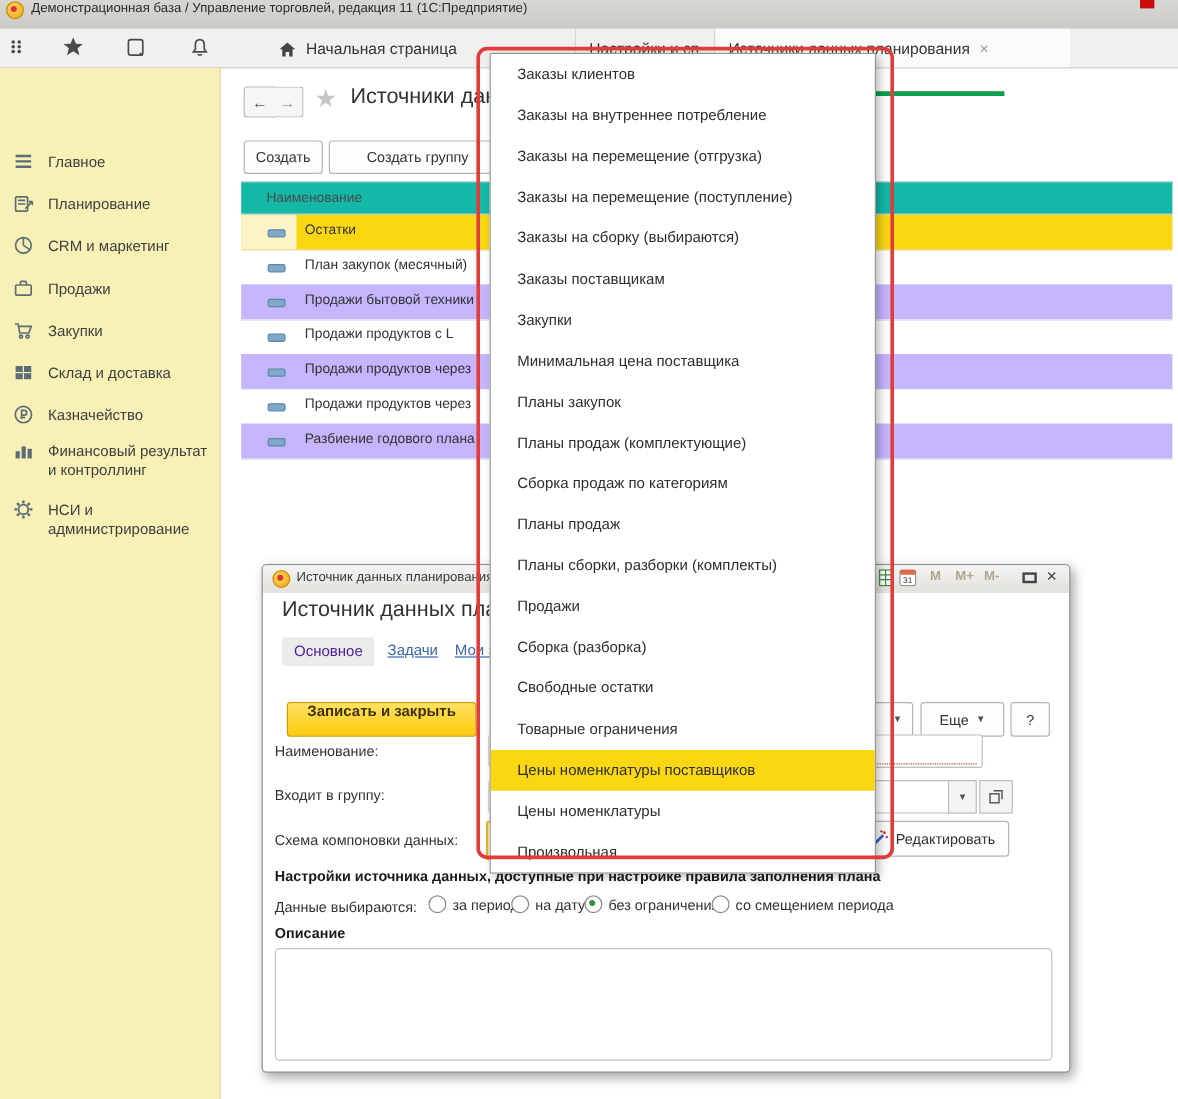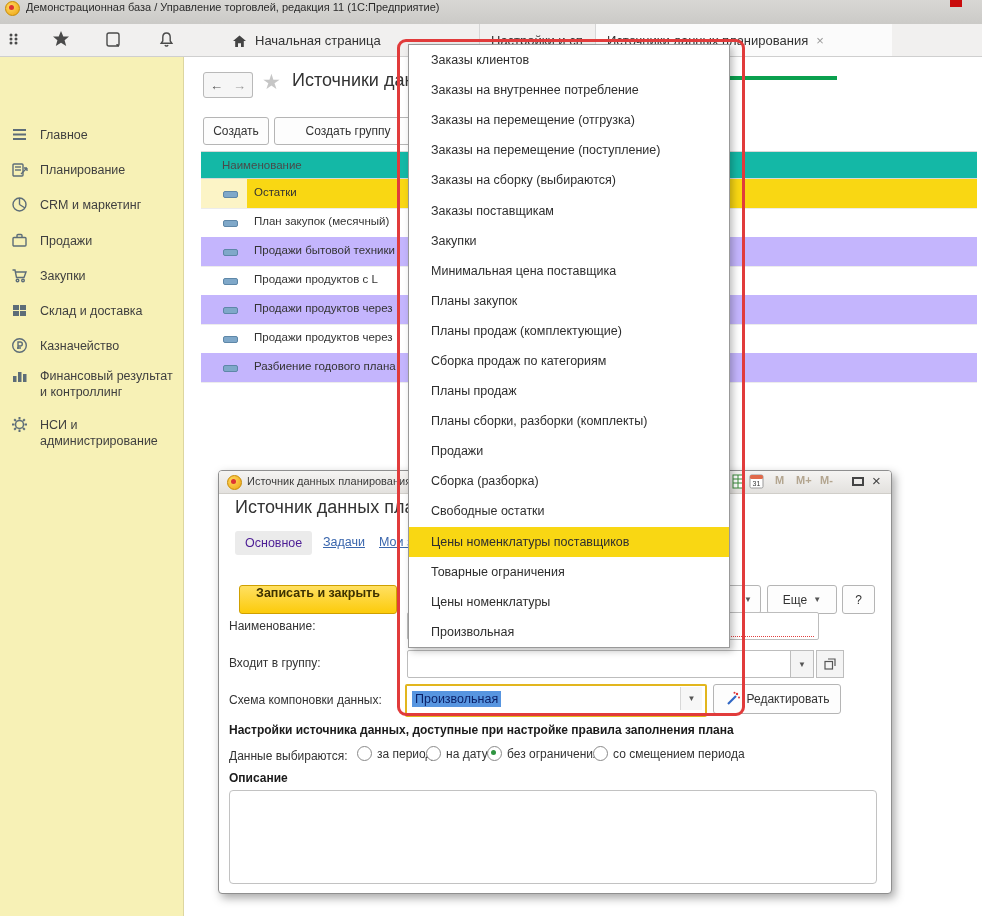"Заказы клиентов" .dropdown { height: 604px -> 684px }
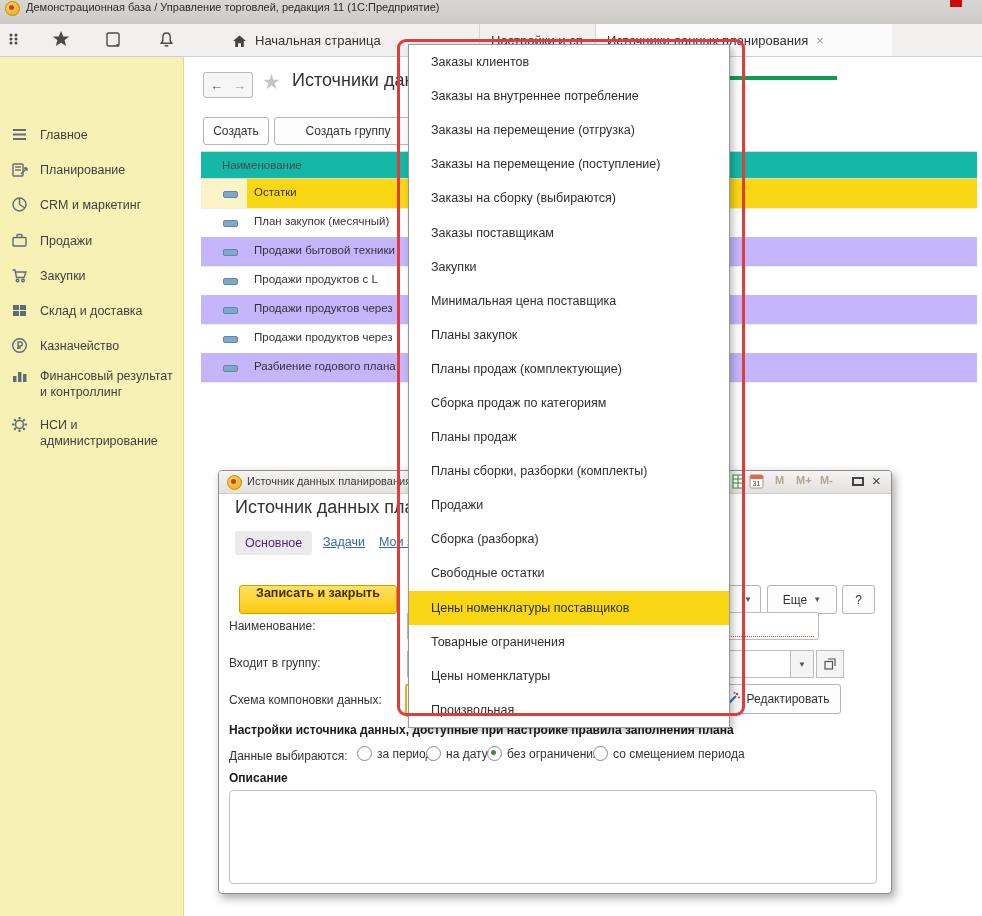"Цены номенклатуры поставщиков" div.dd-item { order: before "Товарные ограничения" -> after "Товарные ограничения" }
